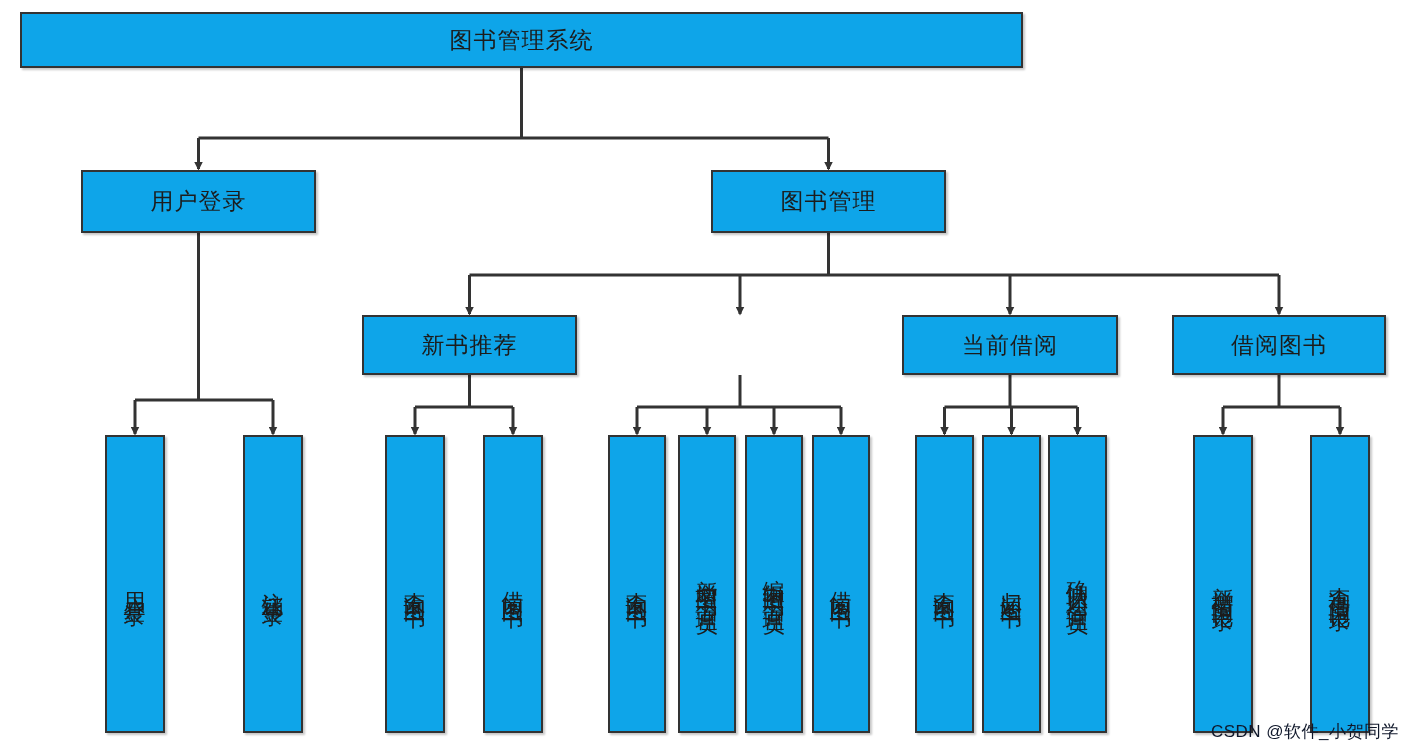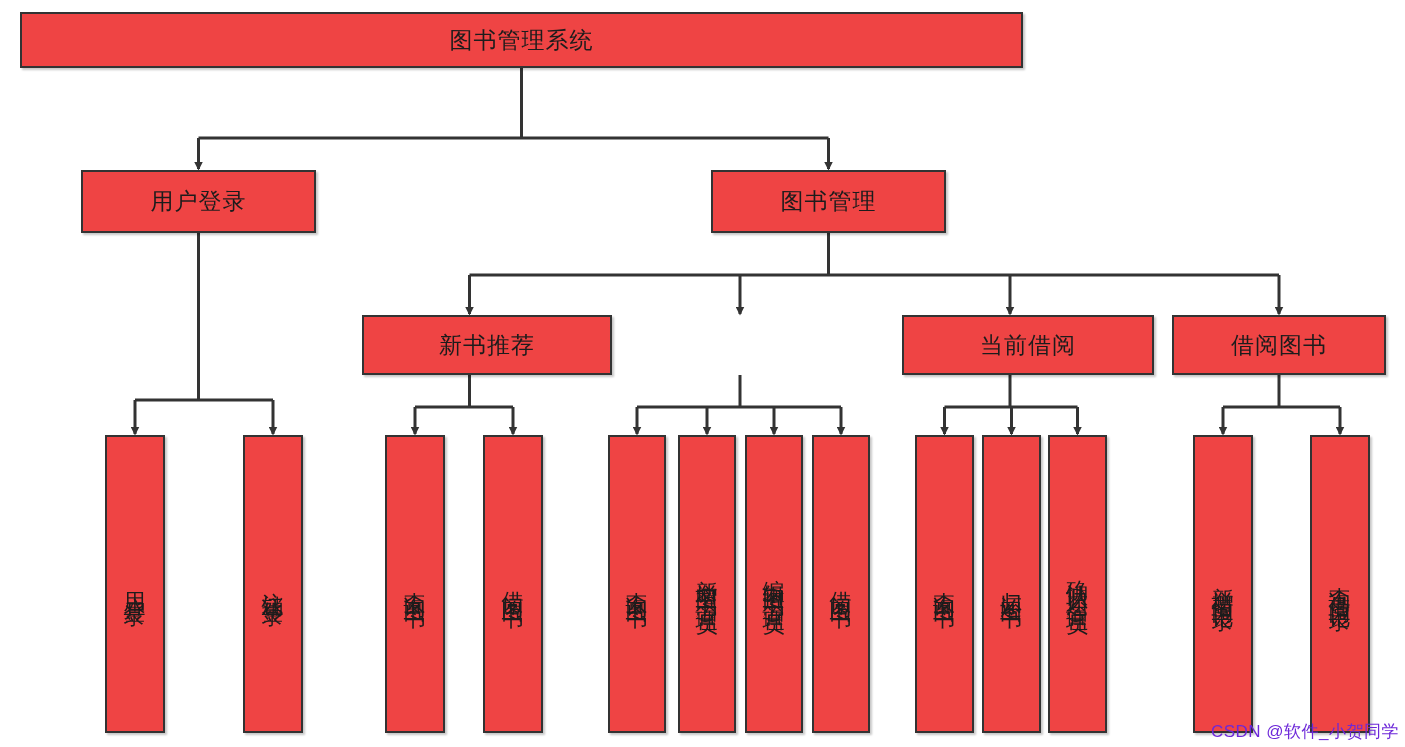"图书管理系统" .node { background: #ef4444 -> #0ea5e9 }
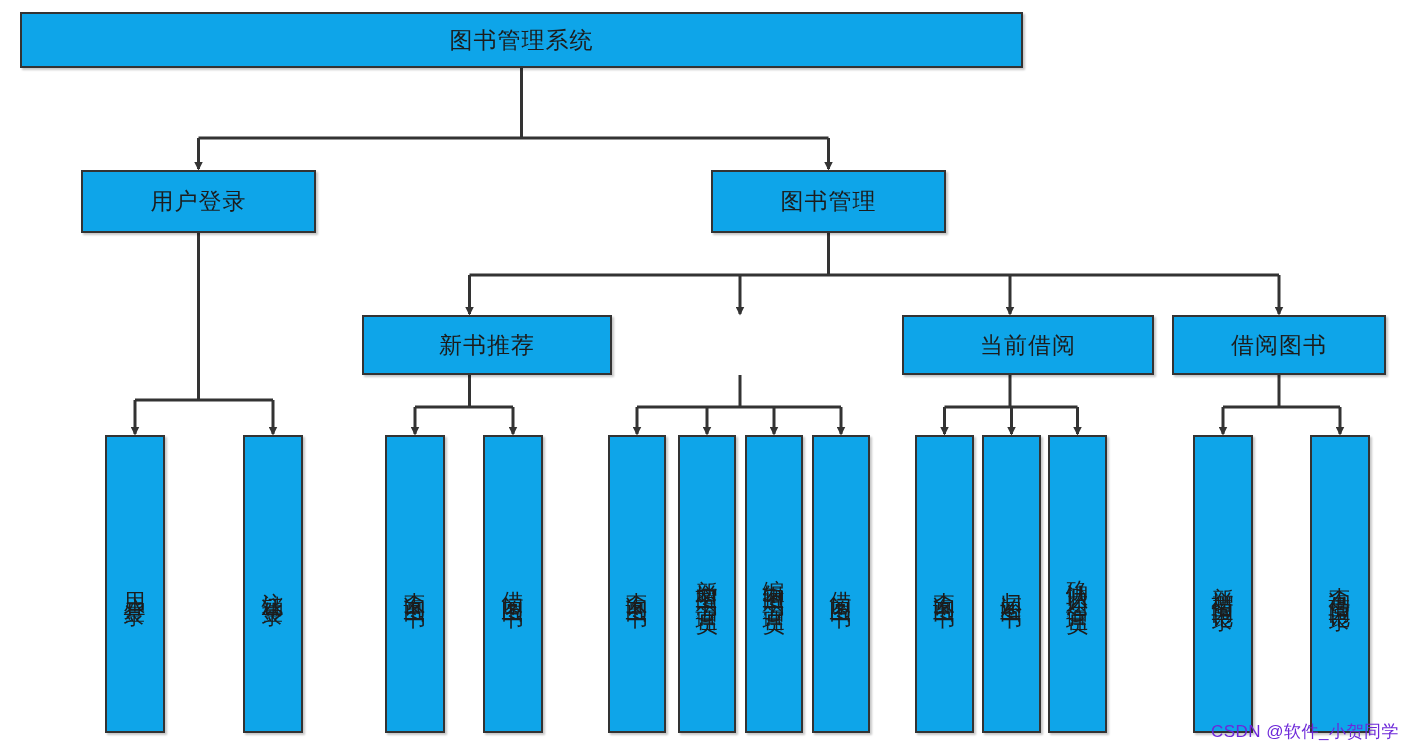"新书推荐" div.node { width: 250px -> 215px }
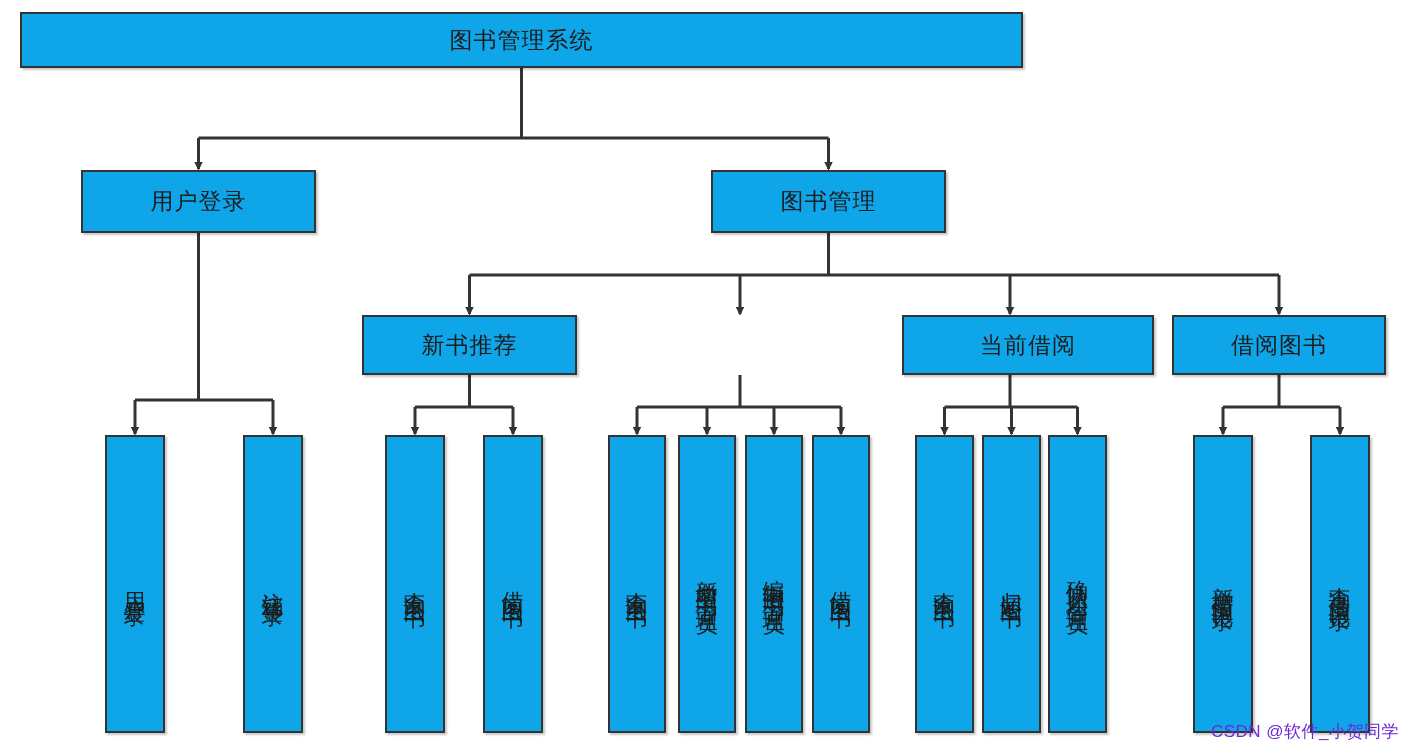"当前借阅" div.node { width: 252px -> 216px }
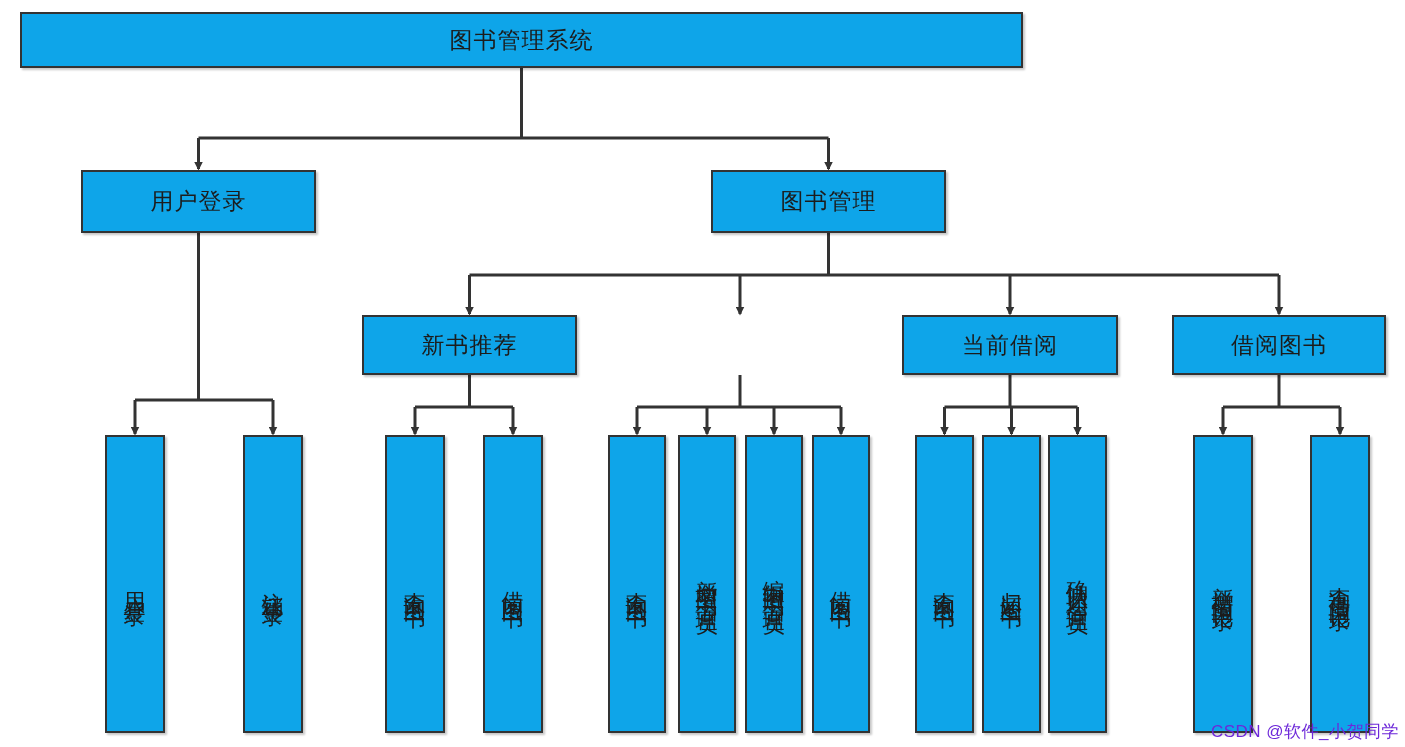"CSDN @软件_小贺同学" .watermark { color: #6d28d9 -> #0f172a }
